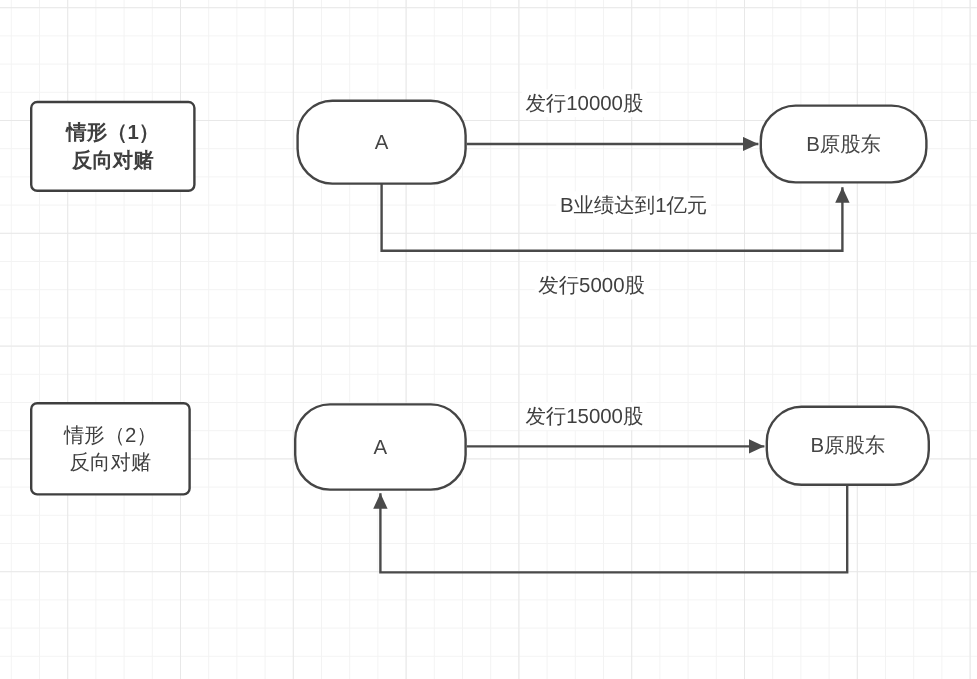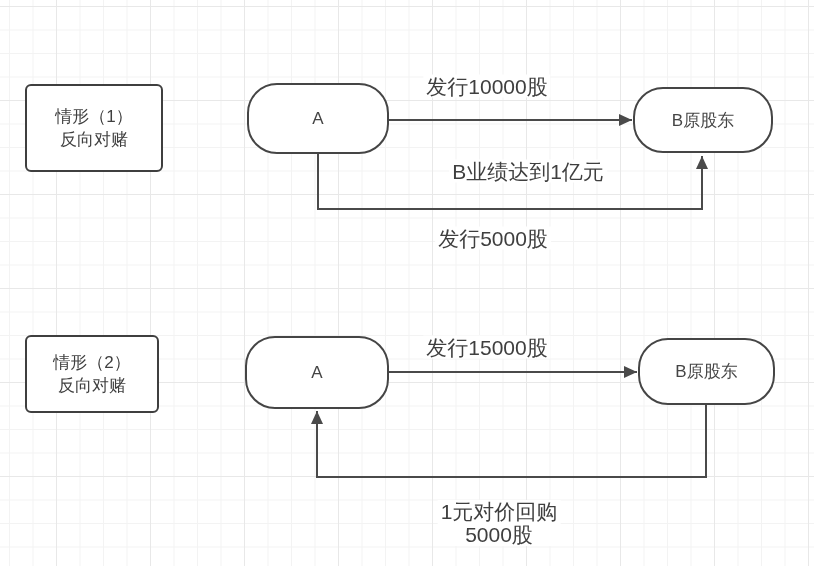"发行10000股" .elabel { font-size: 21px -> 17px }
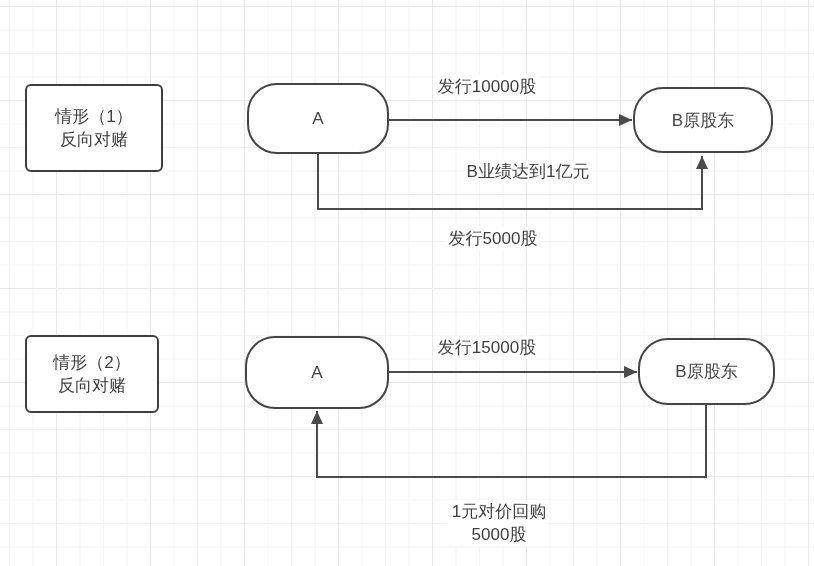"情形（1）" #cap1 { font-weight: none -> bold; height: 88px -> 76px }
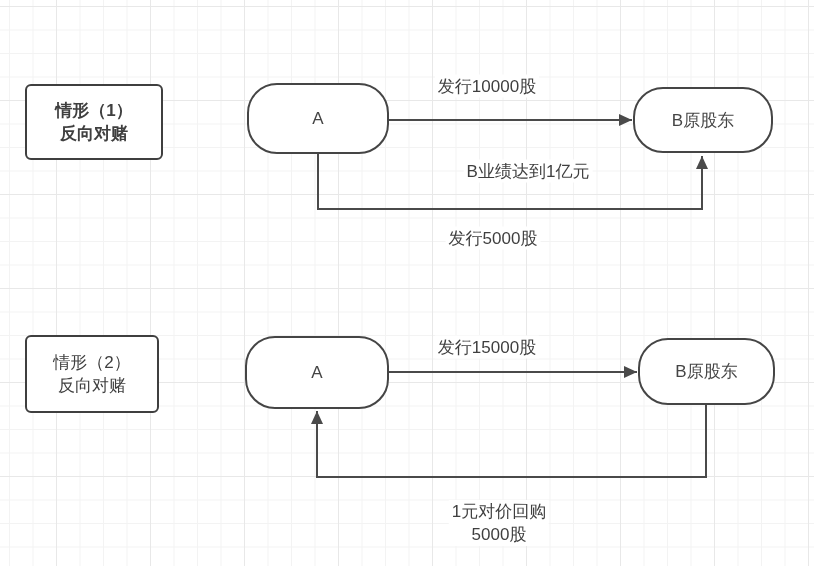"1元对价回购" div.elabel { html: <div> <div>1元对价回购</div> <div>5000股</div> </div> -> none }
